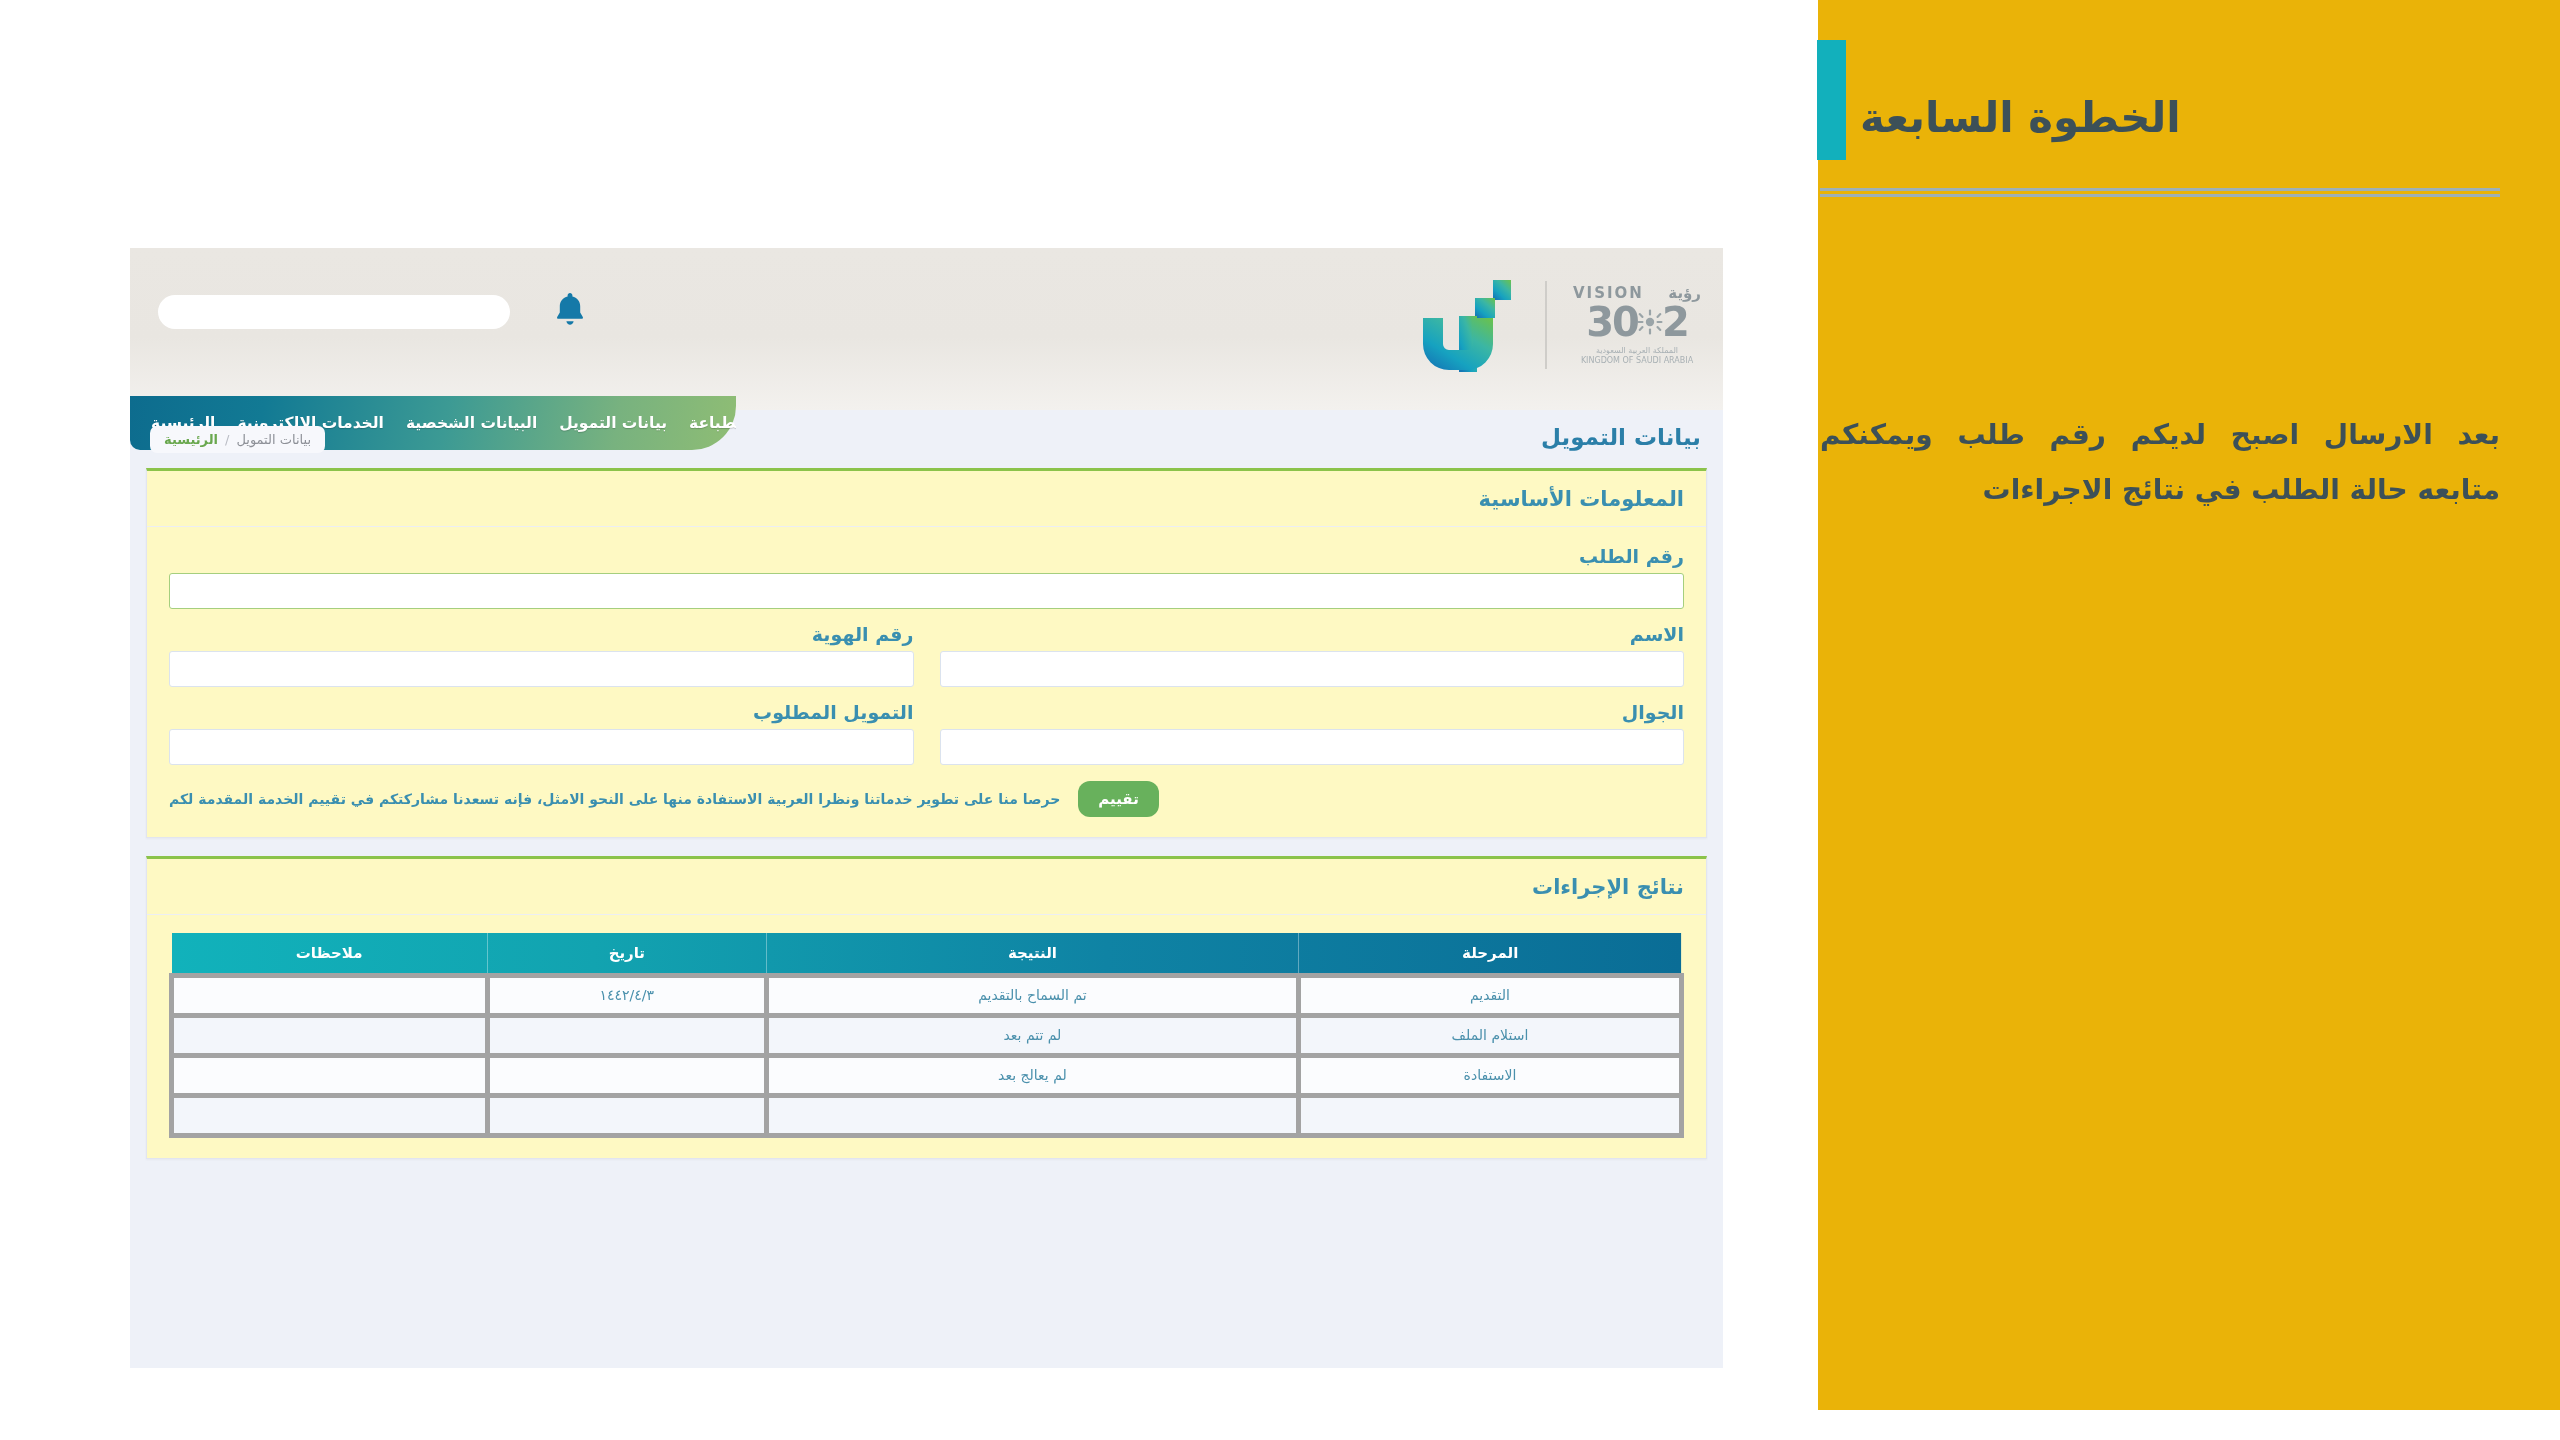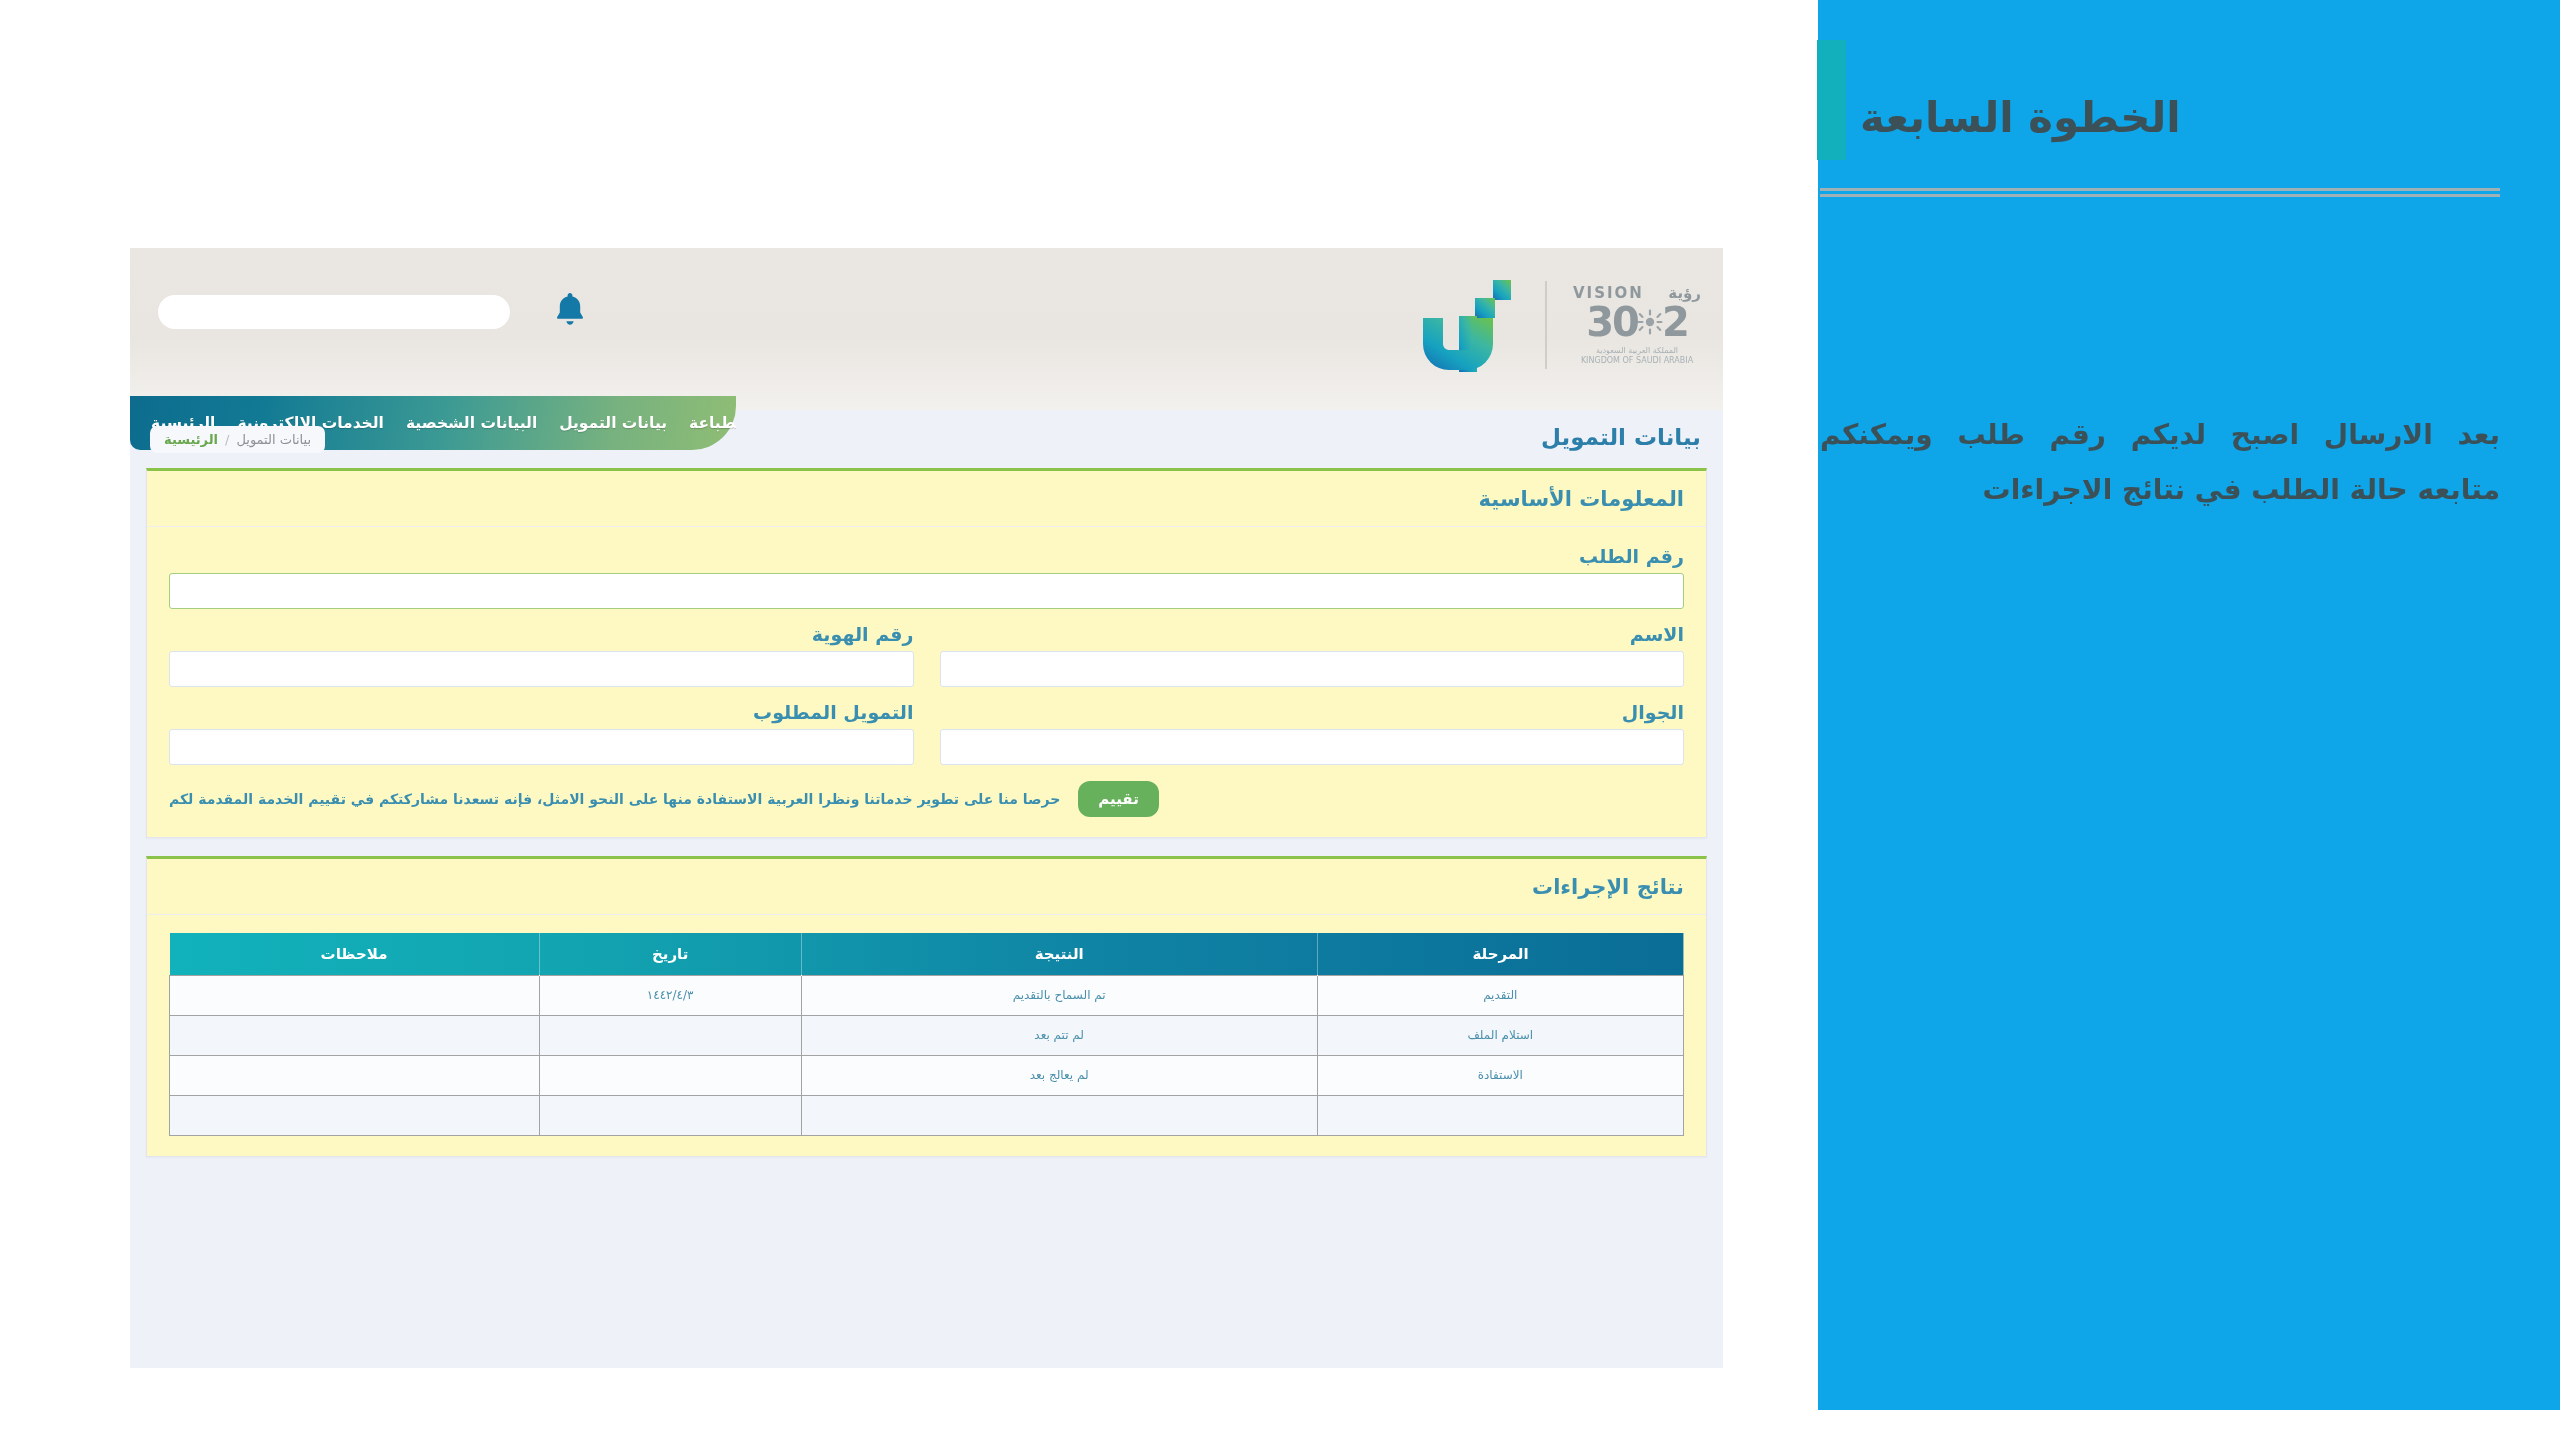"الخطوة السابعة" .side-panel { background: #0ea5e9 -> #eab308 }
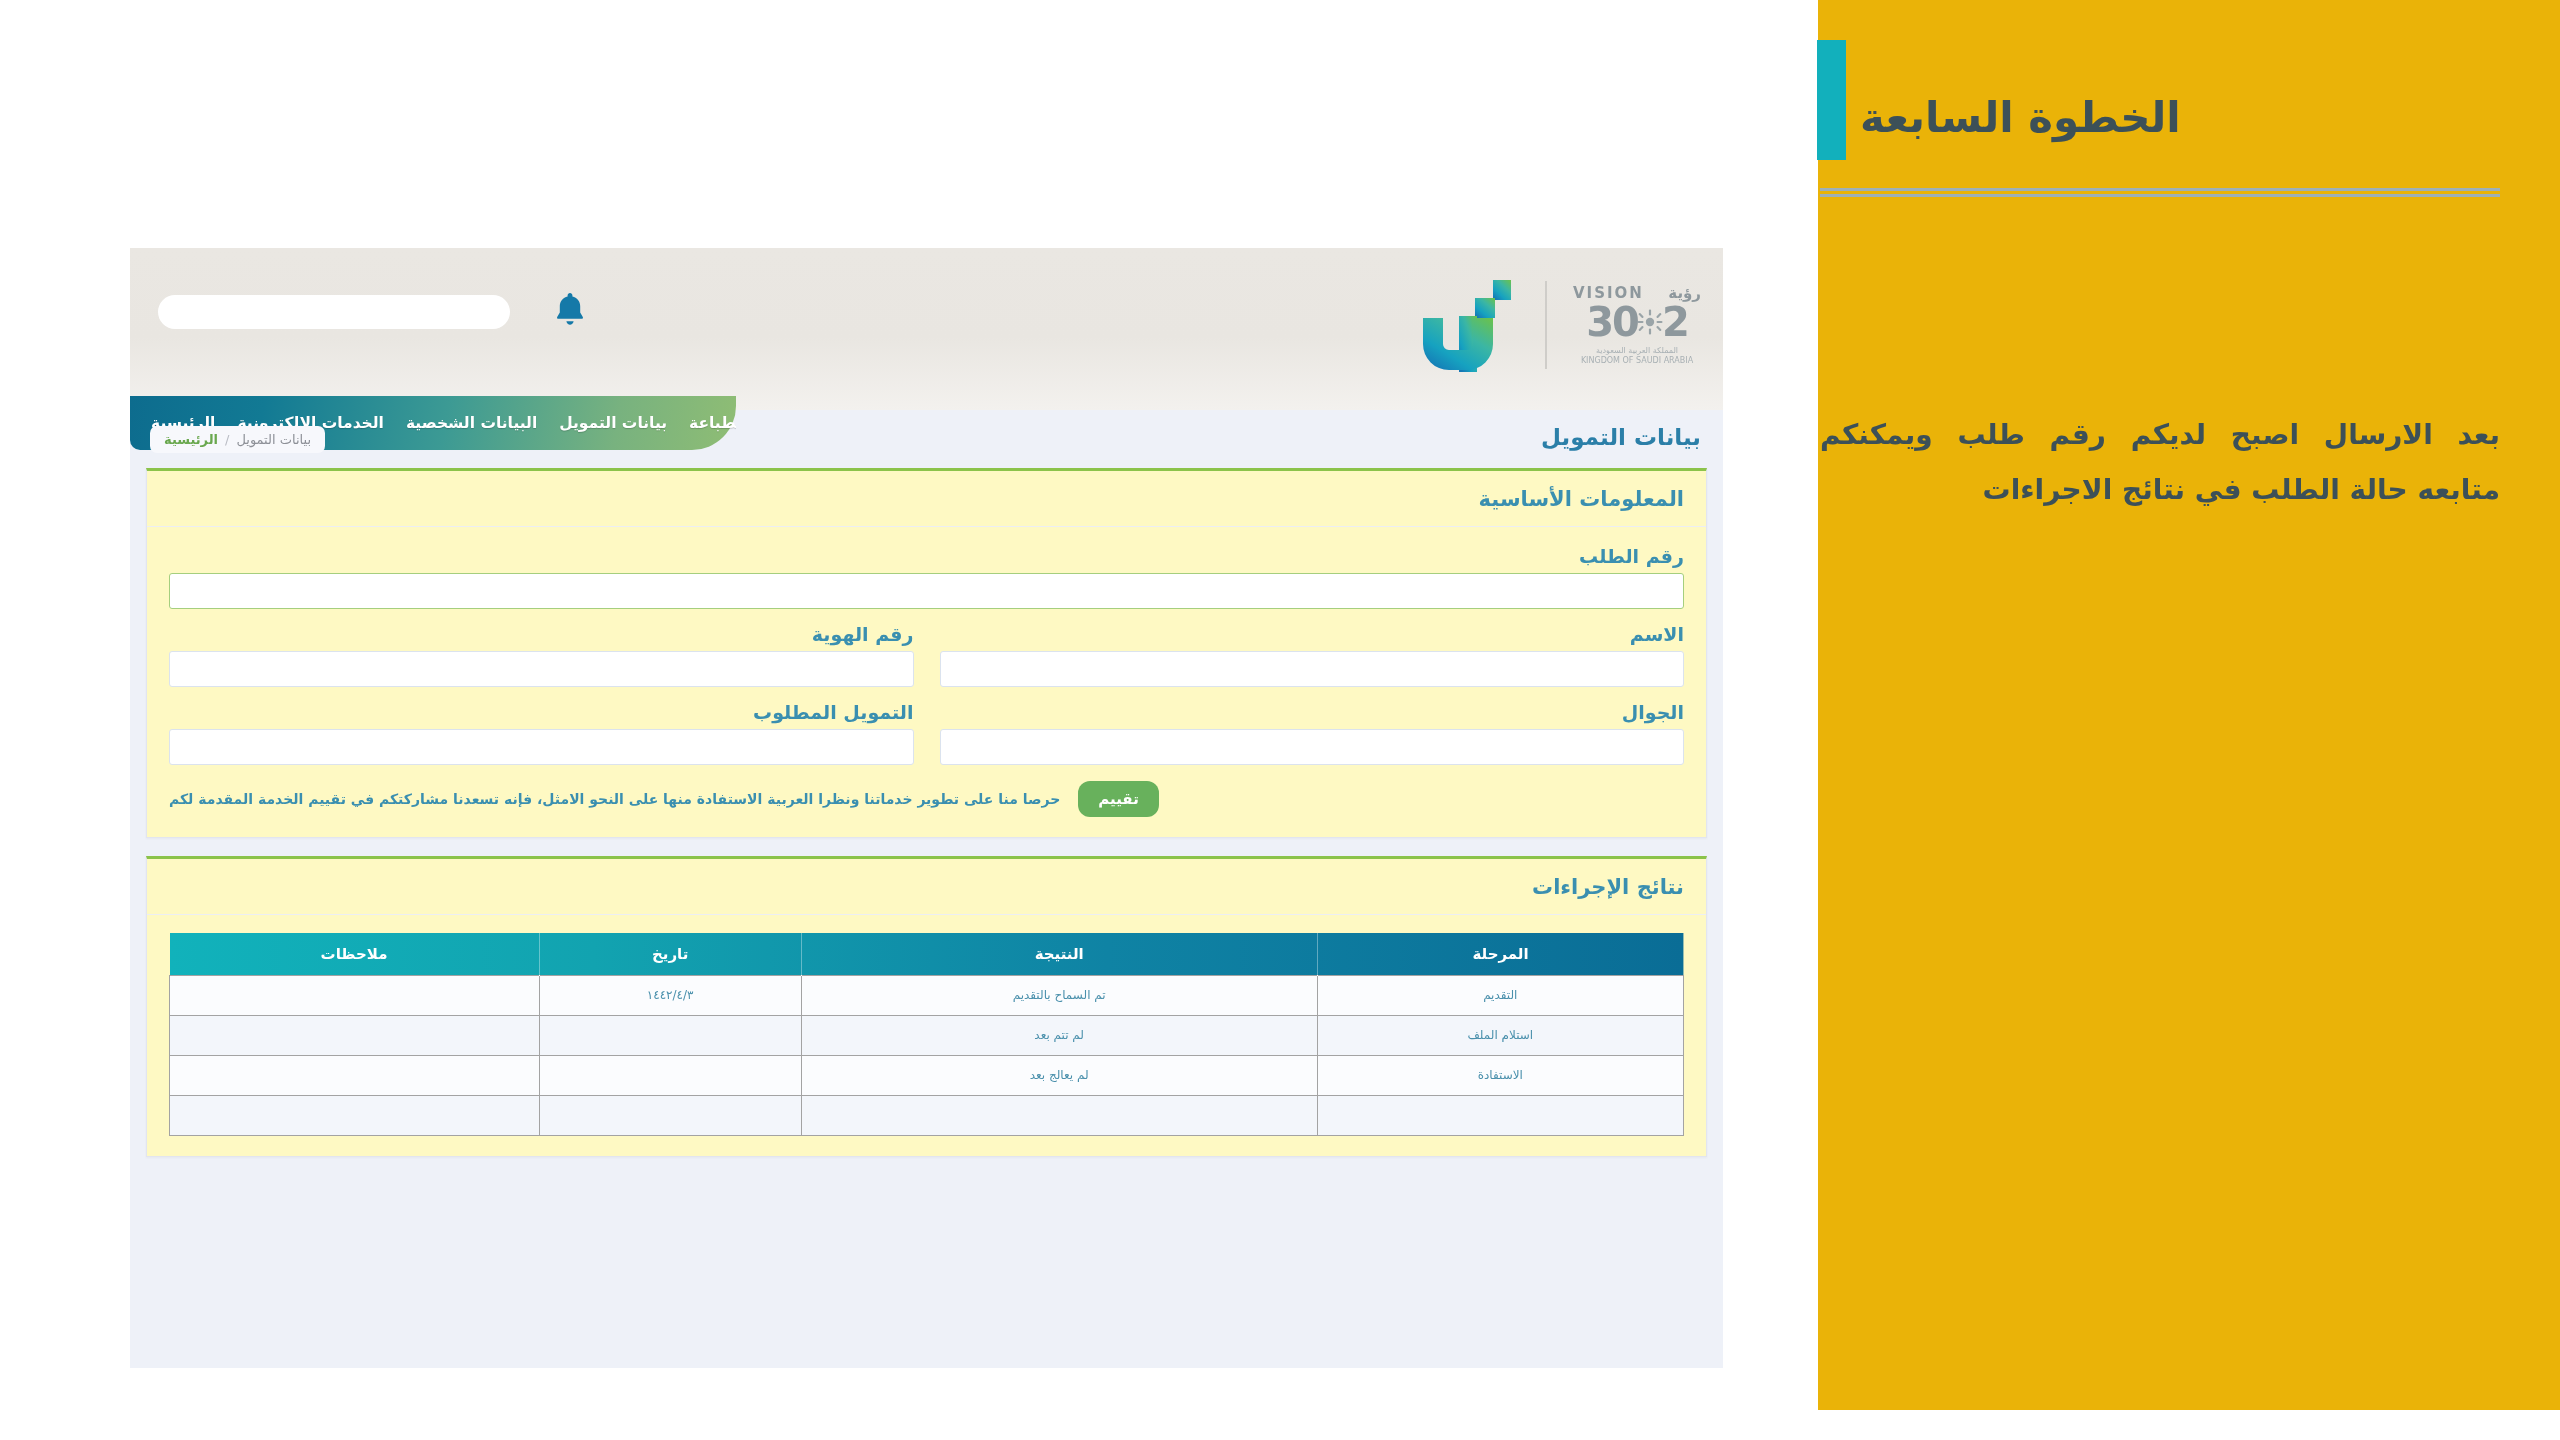"١٤٤٢/٤/٣" table.res td { border: 1px solid #a3a3a3 -> 5px solid #a3a3a3; font-size: 12px -> 14px }
